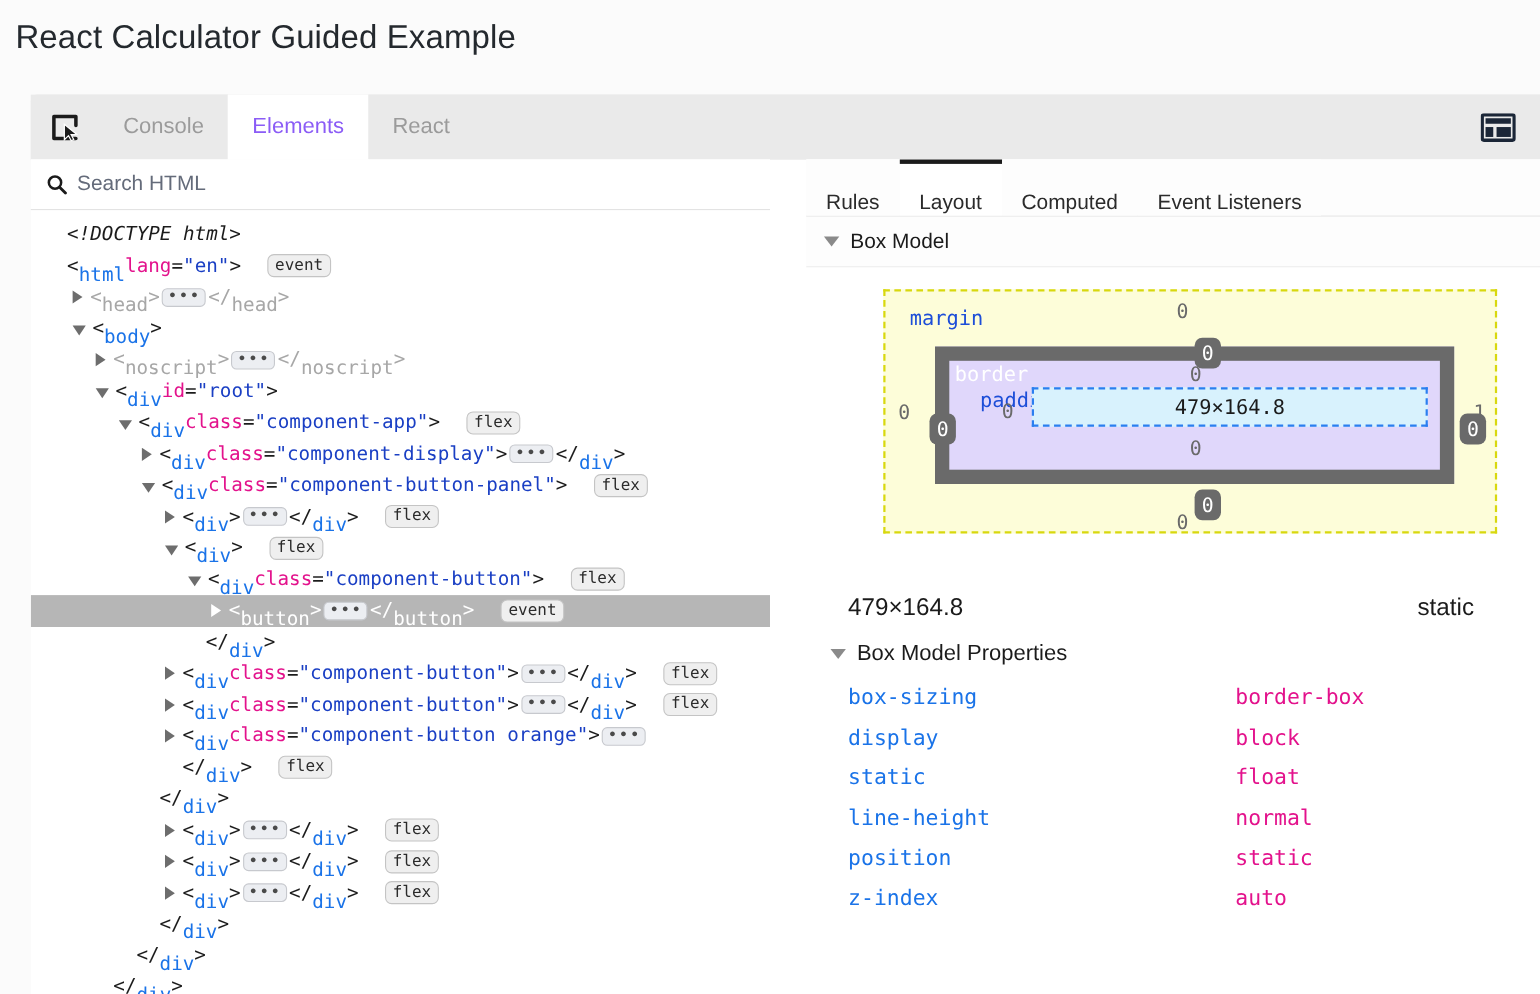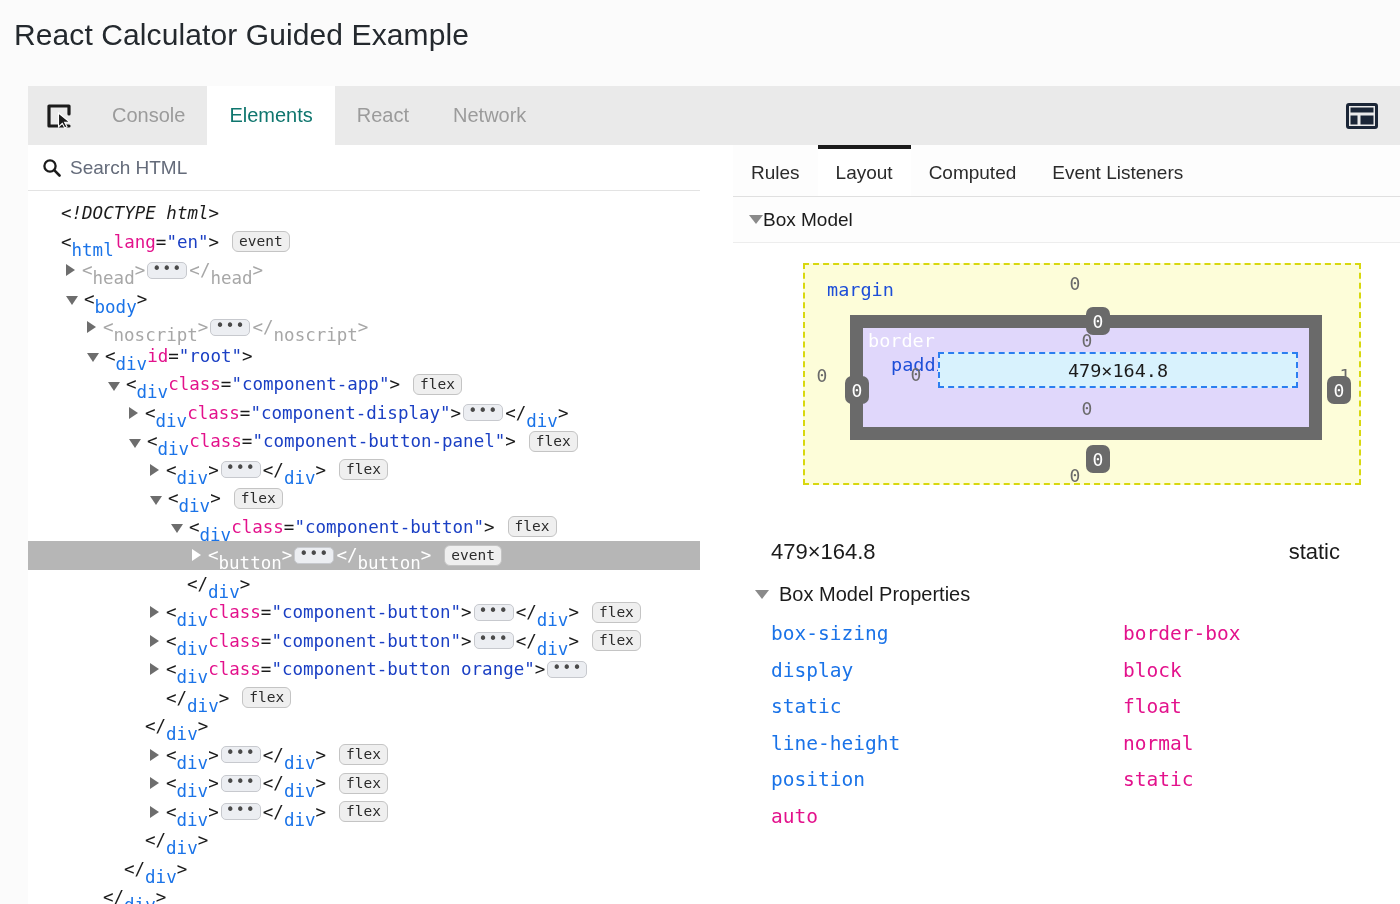"Elements" .tab.active { color: #0f766e -> #8b5cf6 }
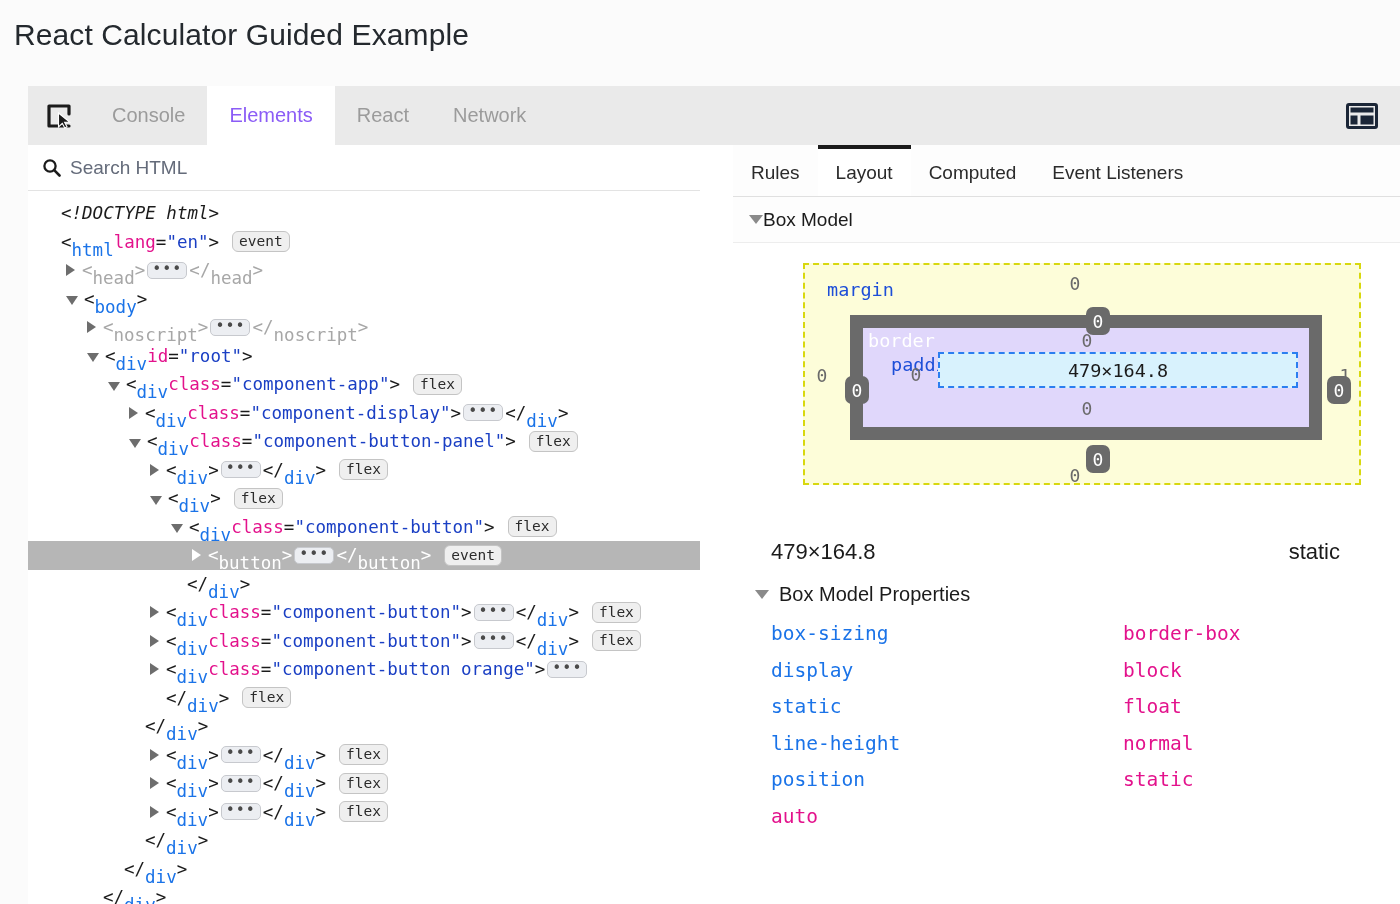"Network" div.tab { html: <div> <span>Network</span> </div> -> none }
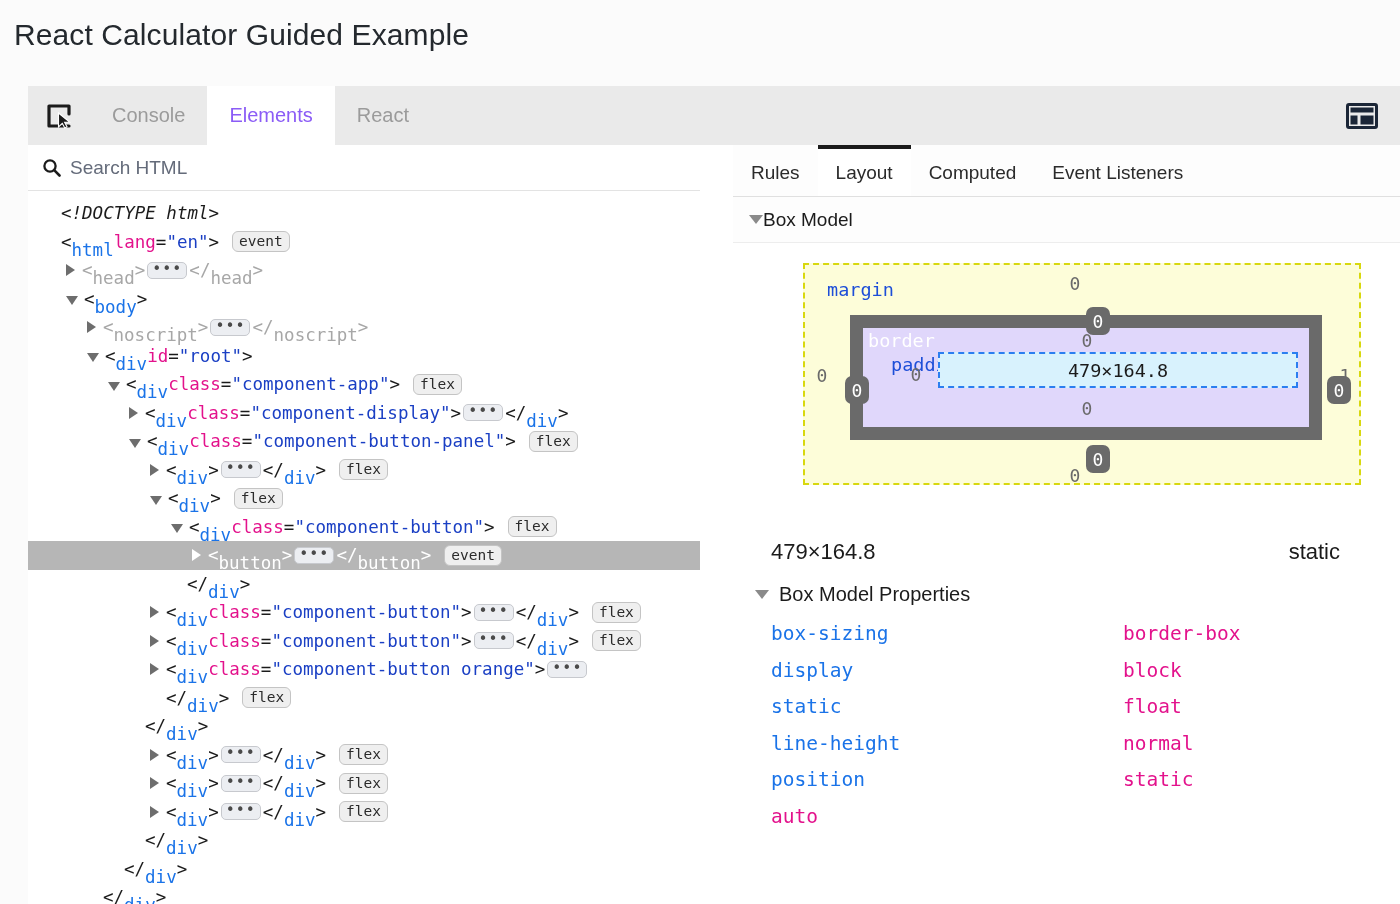"Rules" .subtab { align-items: center -> flex-end }
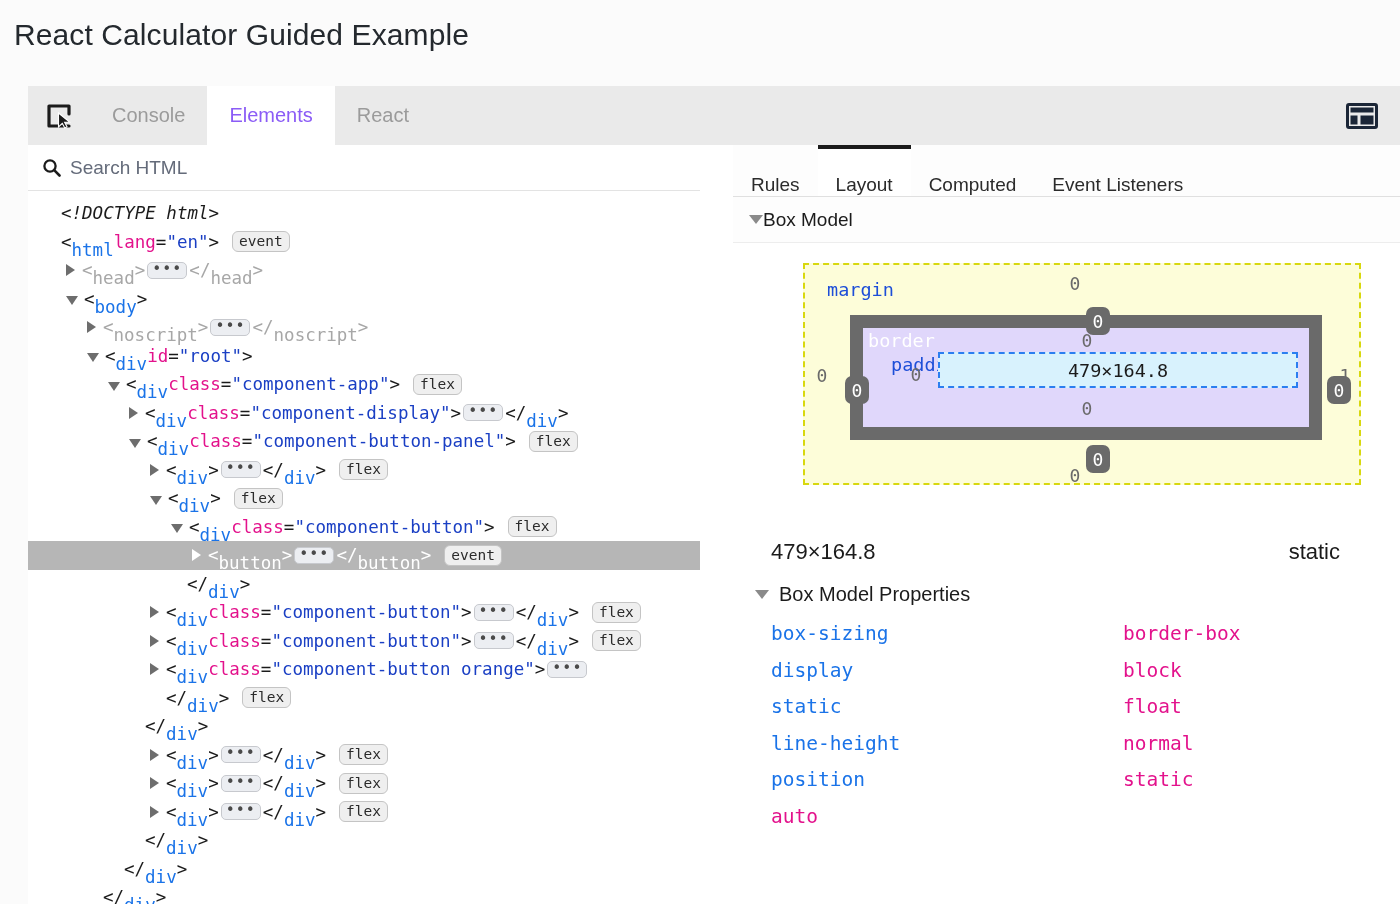"Box Model" .section-head { gap: 0 -> 10px }
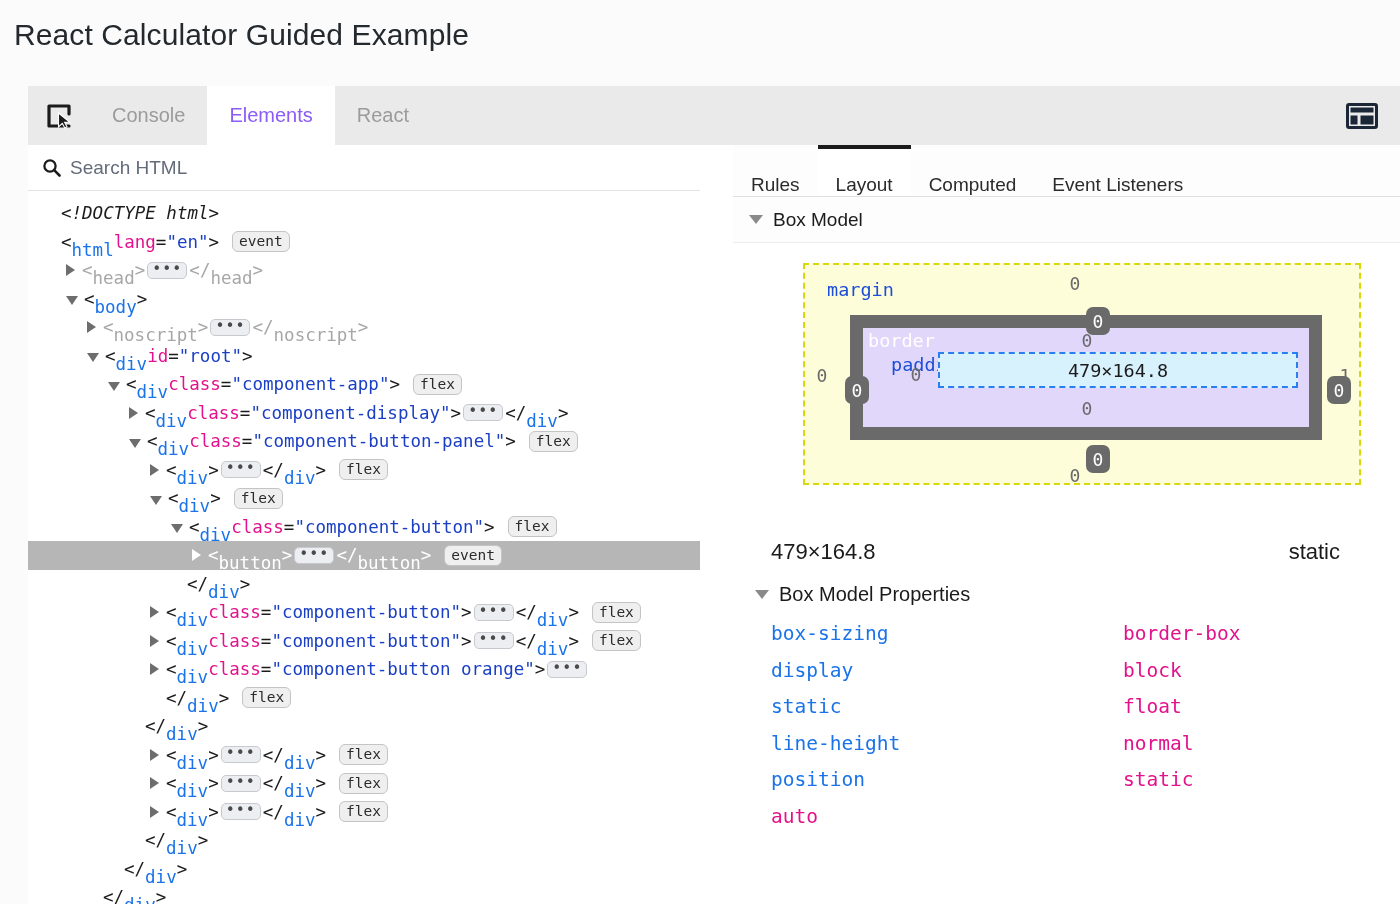"event" .badge { margin-left: 13px -> 24px }
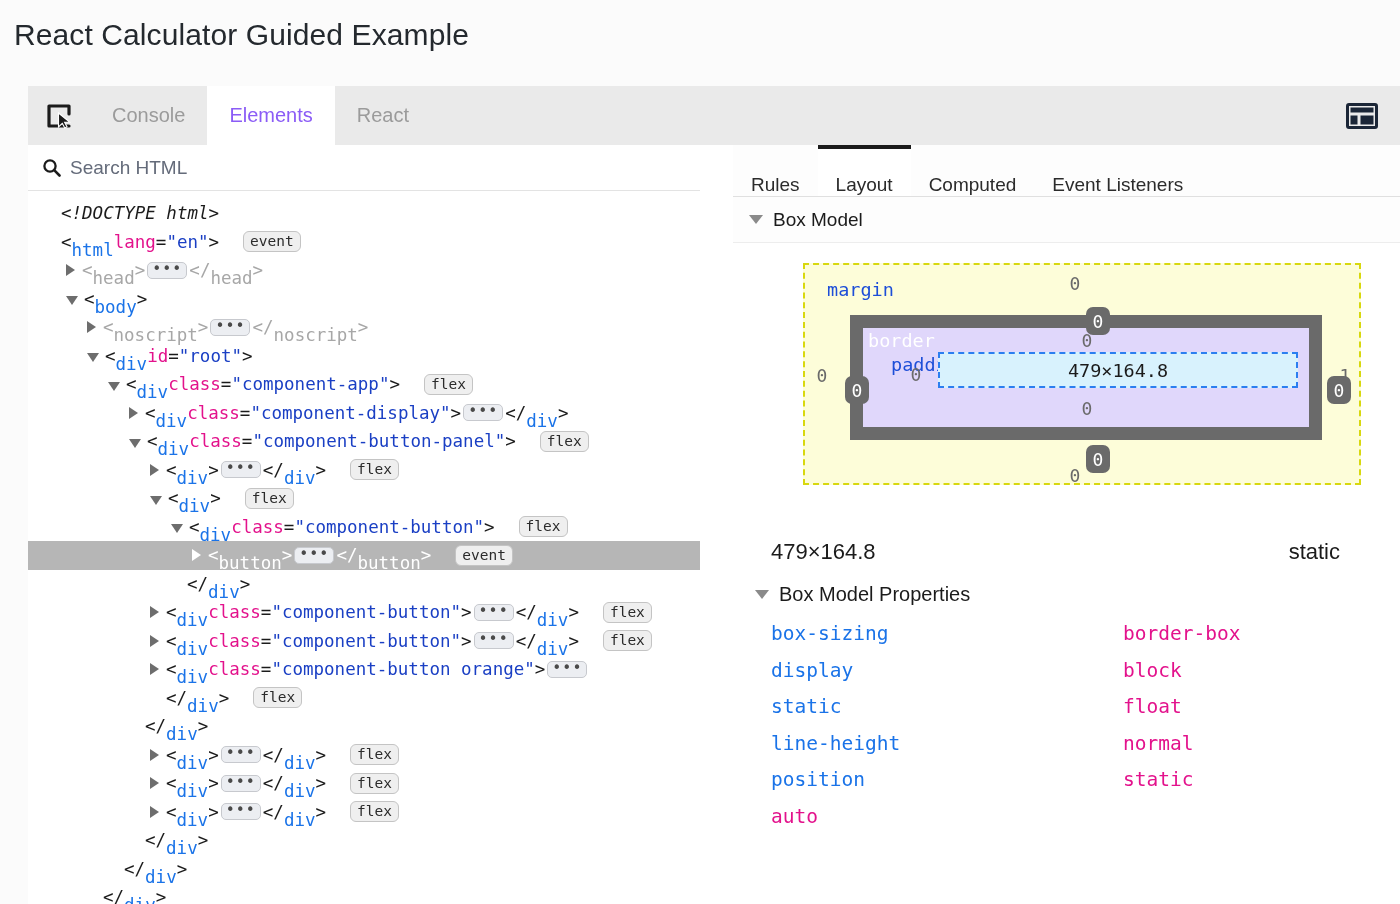"z-index" span.prop-name { html: none -> <span>z-index</span> }
